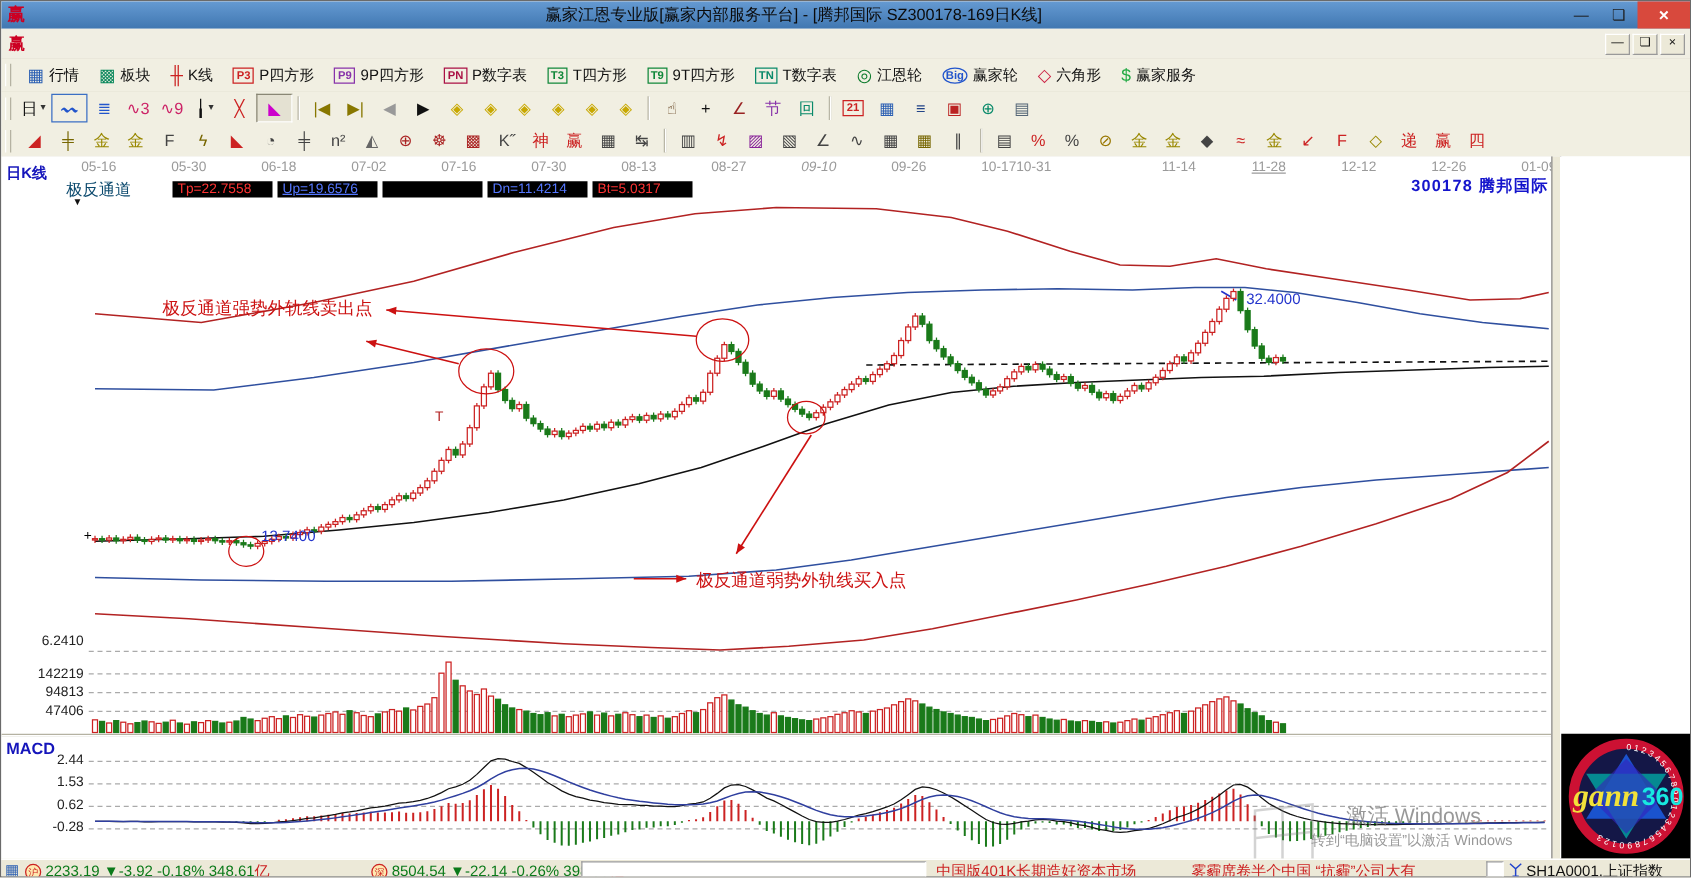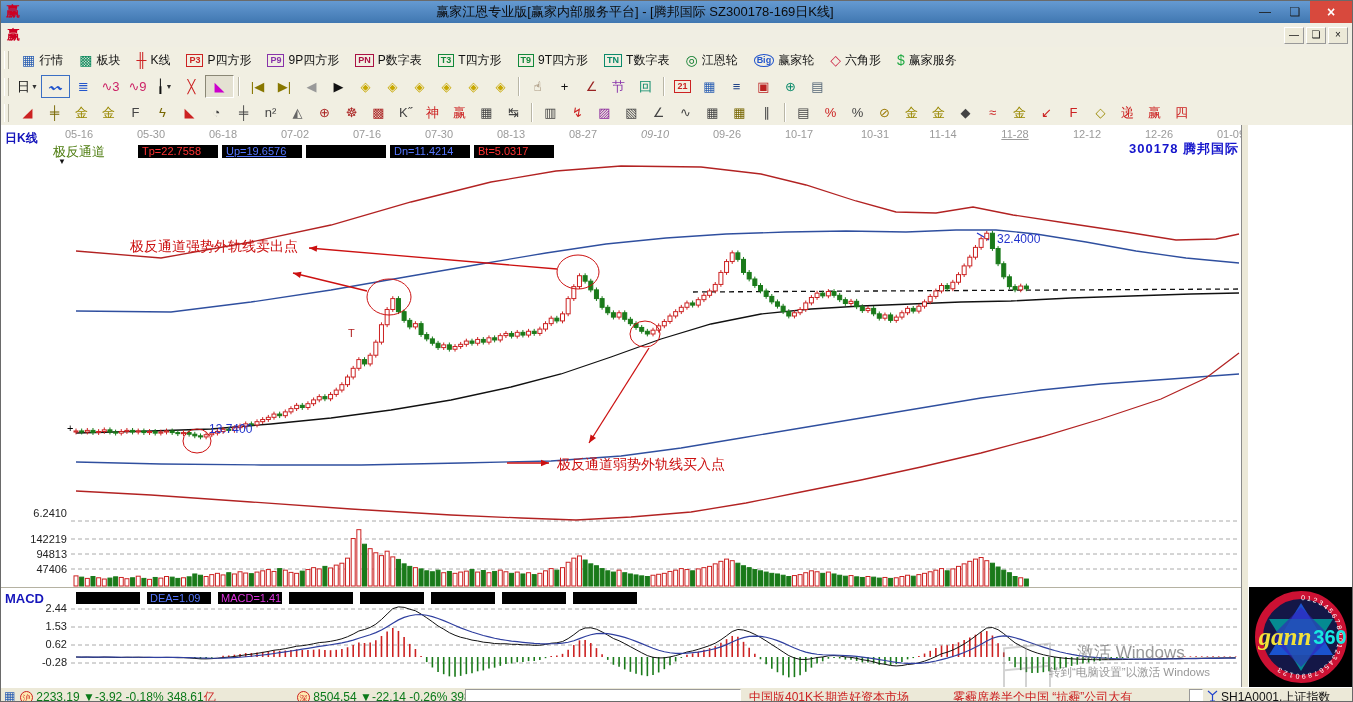"10-31" span.date-tick { left: 852px -> 804px }
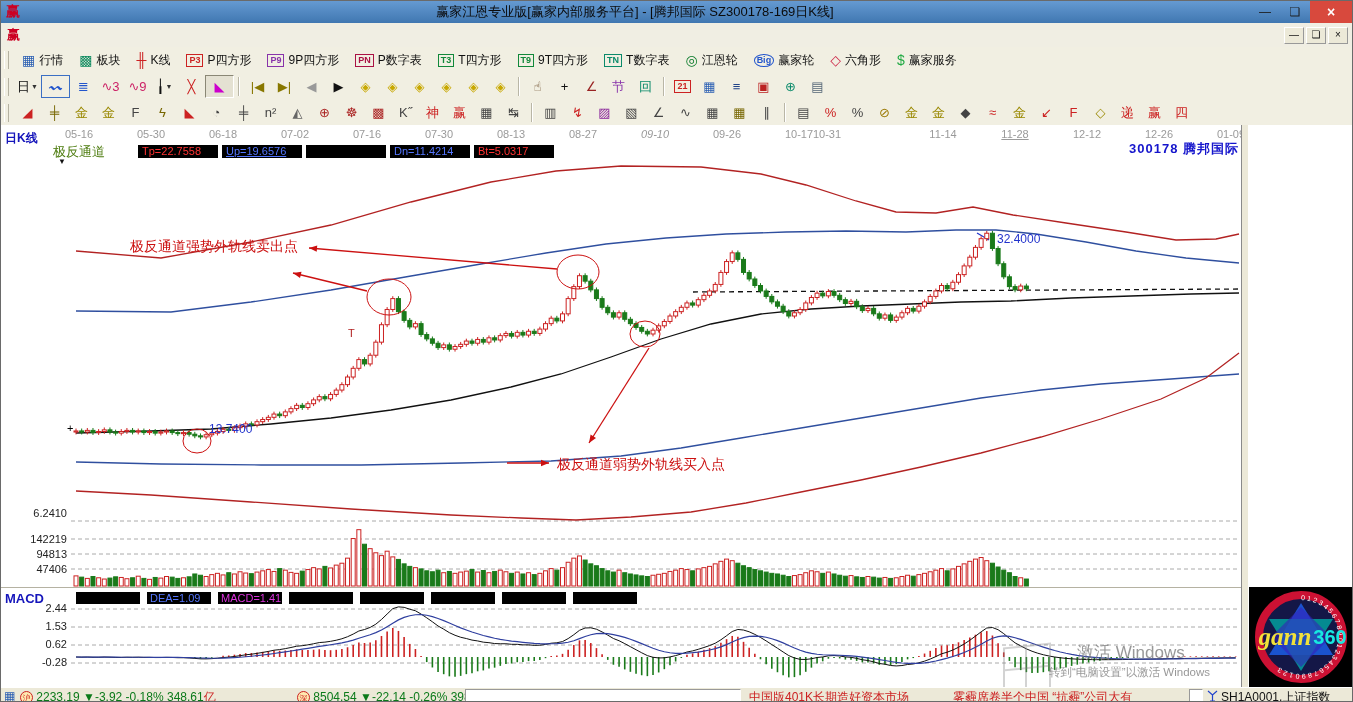"极反通道" .ind-label { color: #4d7c0f -> #0c4a6e }
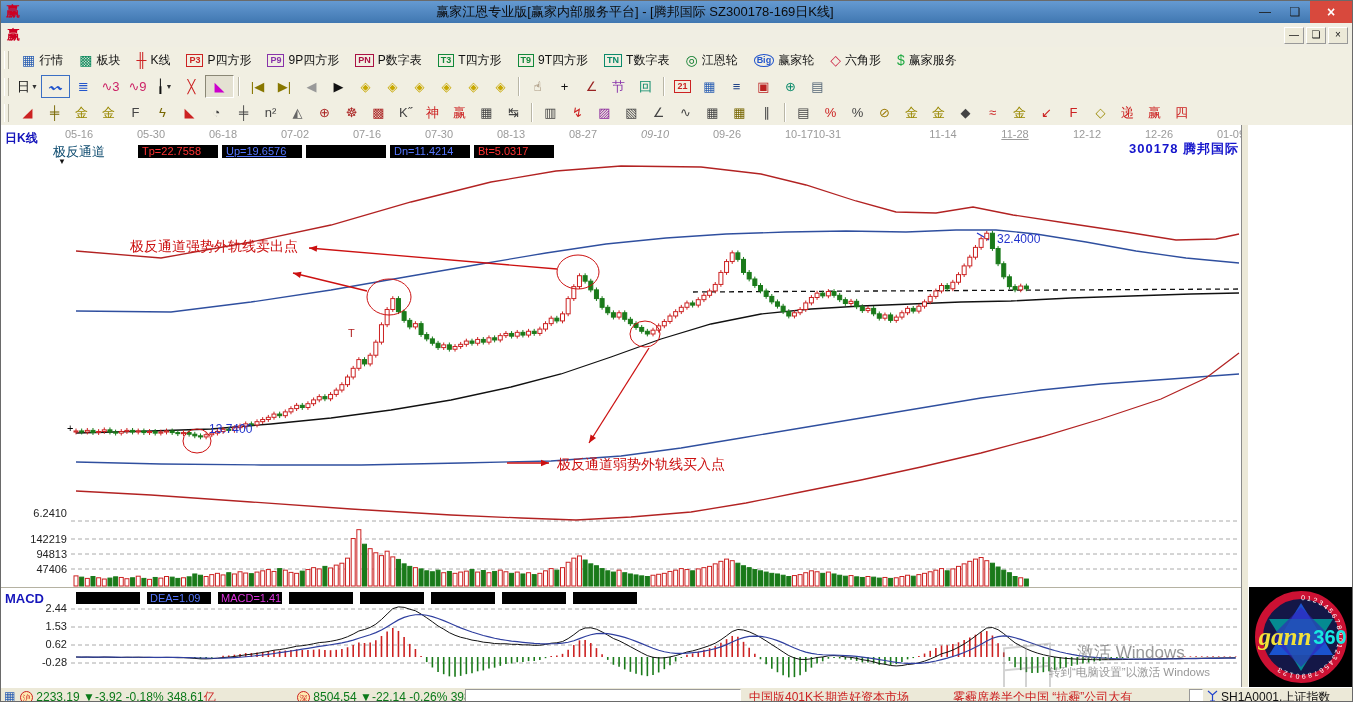"DEA=1.09" div.macd-boxes { html: <div> <span></span> <span>DEA=1.09</span> <span>MACD=1.41</span> <span></span> <span></span> <span></span> <span></span> <span></span> </div> -> none }
